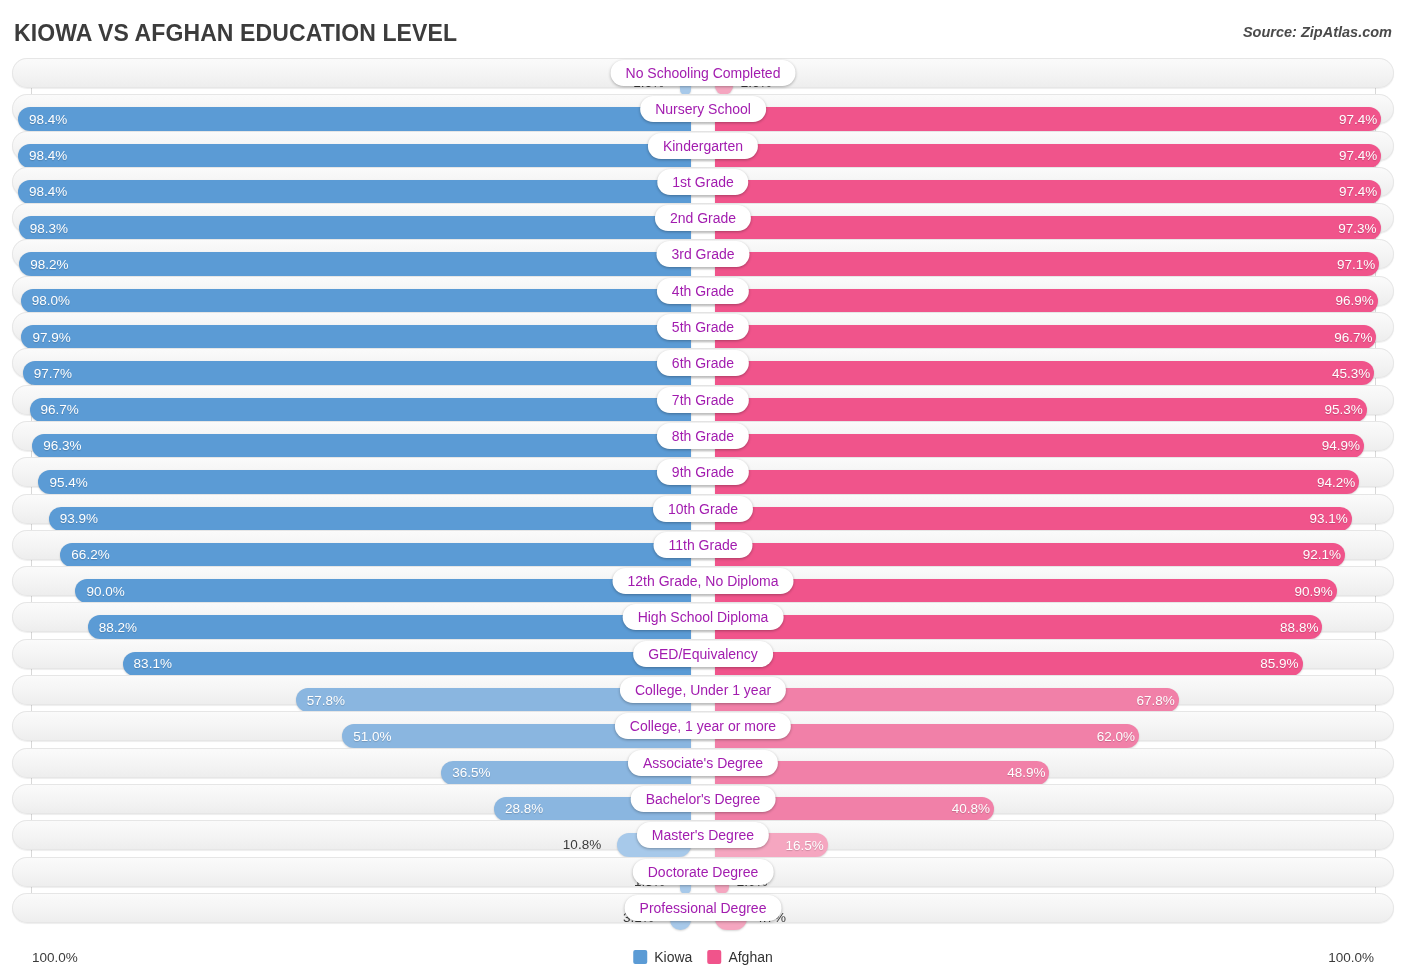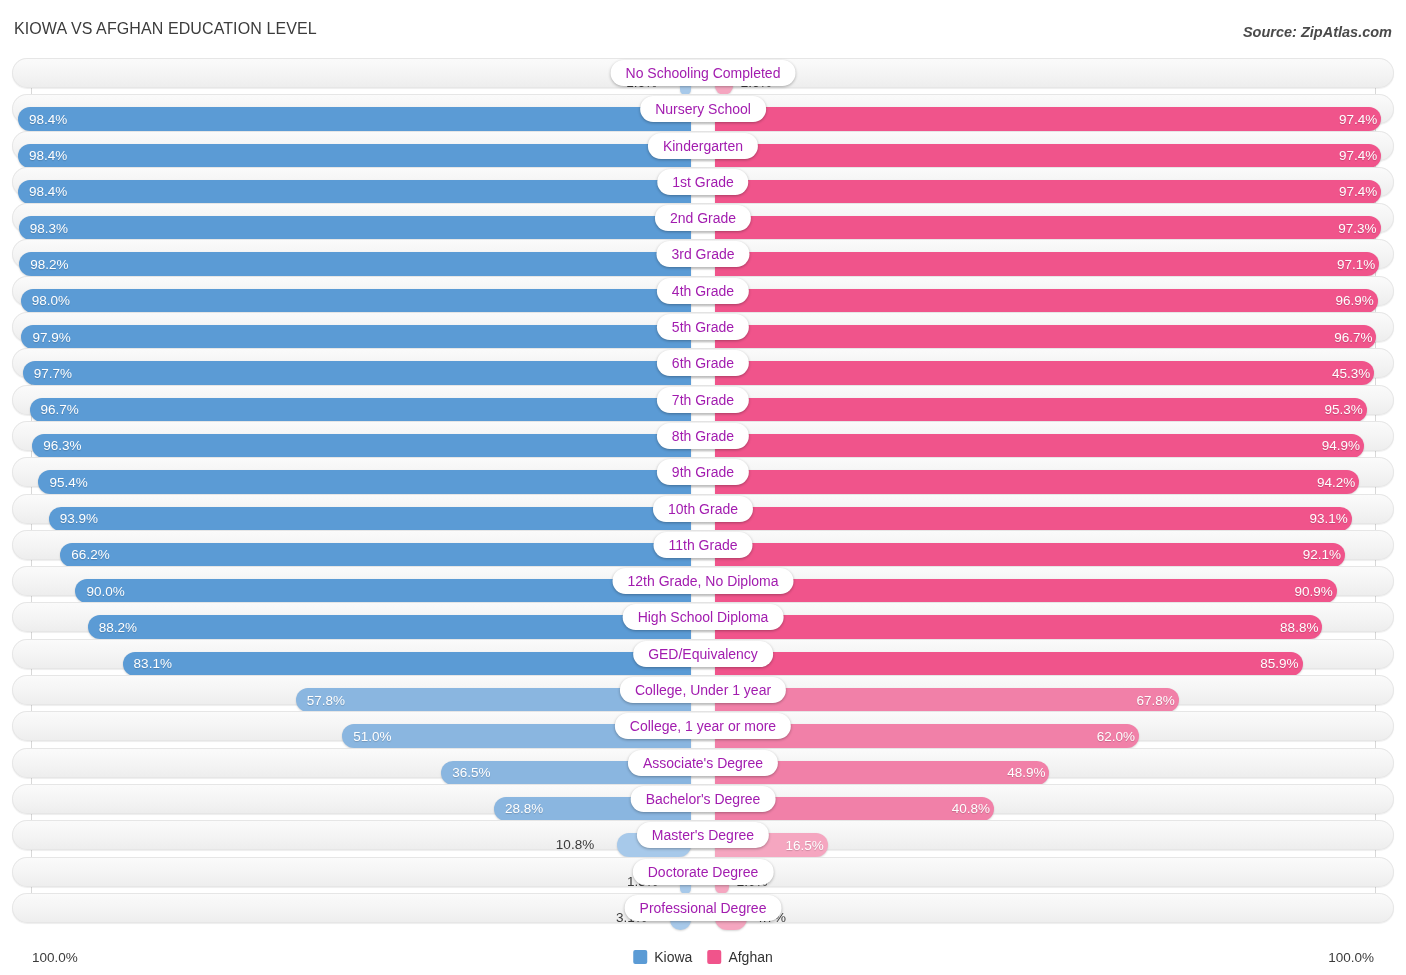"KIOWA VS AFGHAN EDUCATION LEVEL" .chart-title { font-size: 16px -> 23px; font-weight: 400 -> 700 }
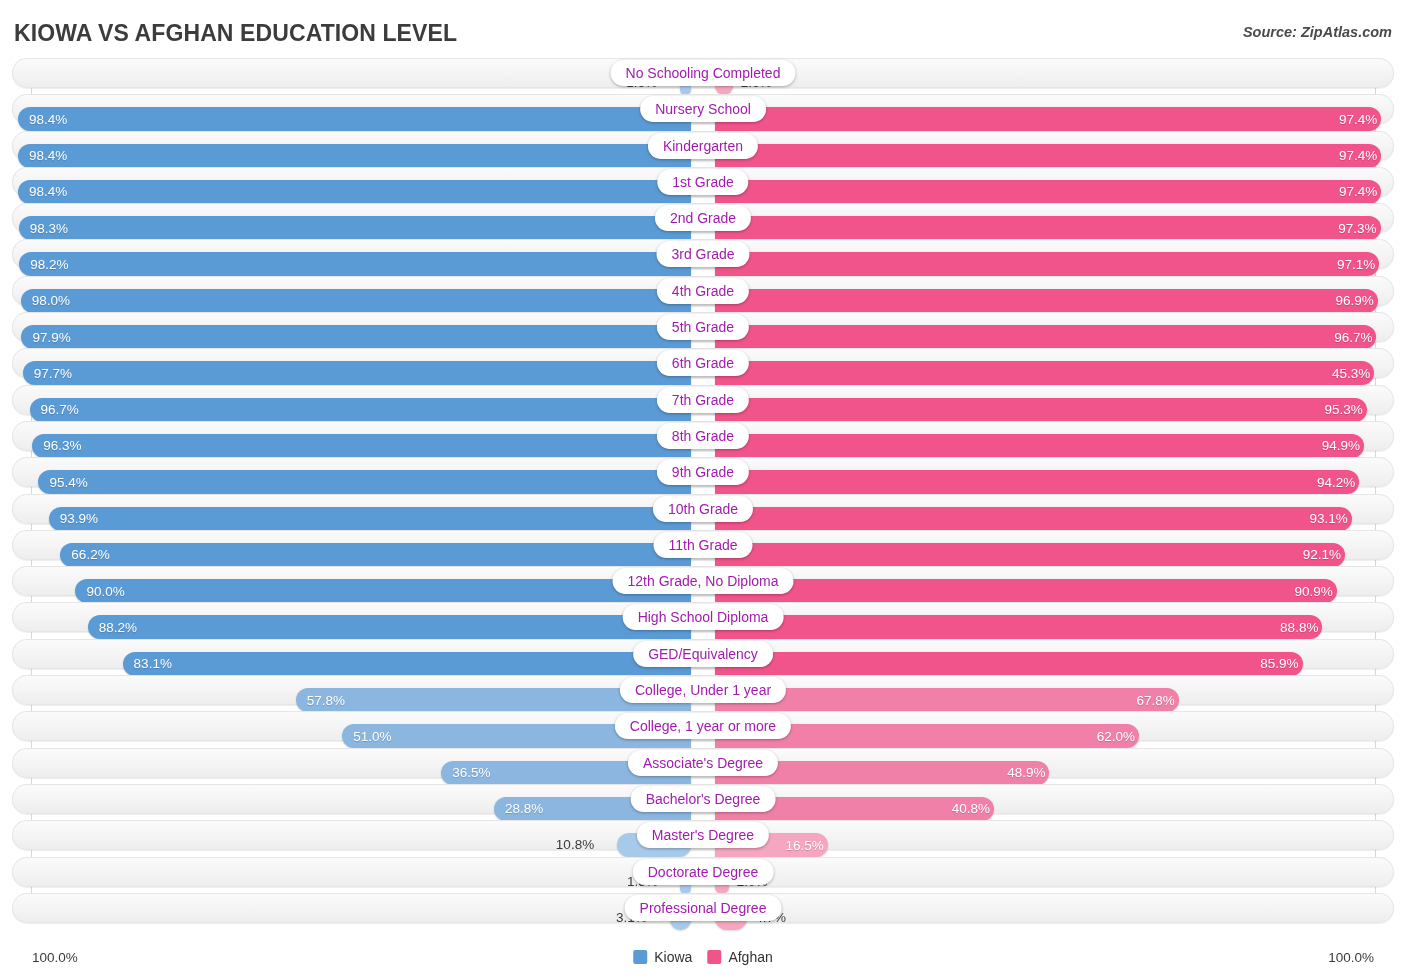"10.8%" .val-out.left { padding-right: 23px -> 16px }
